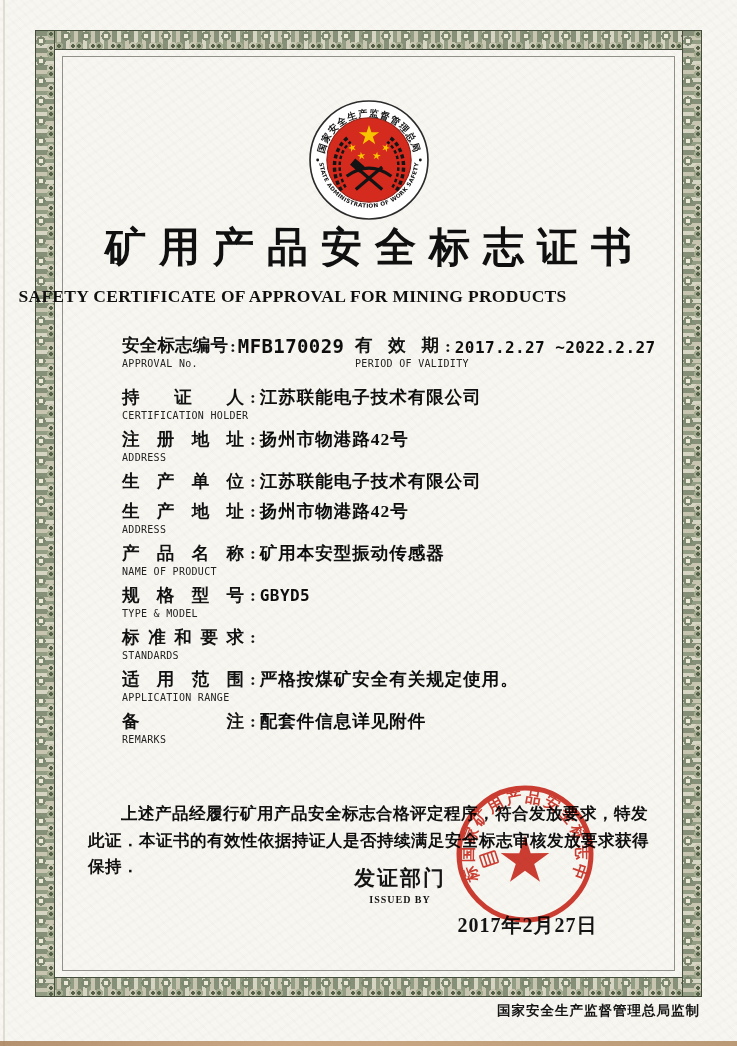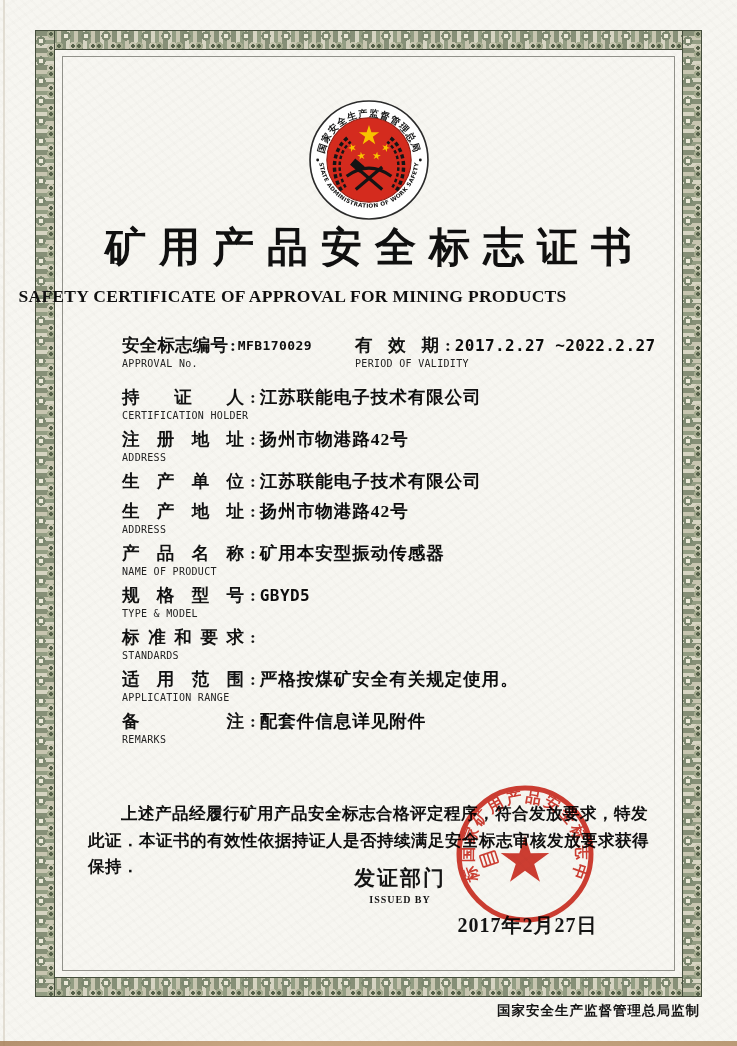"安全标志编号" .appr-line { align-items: center -> flex-end }
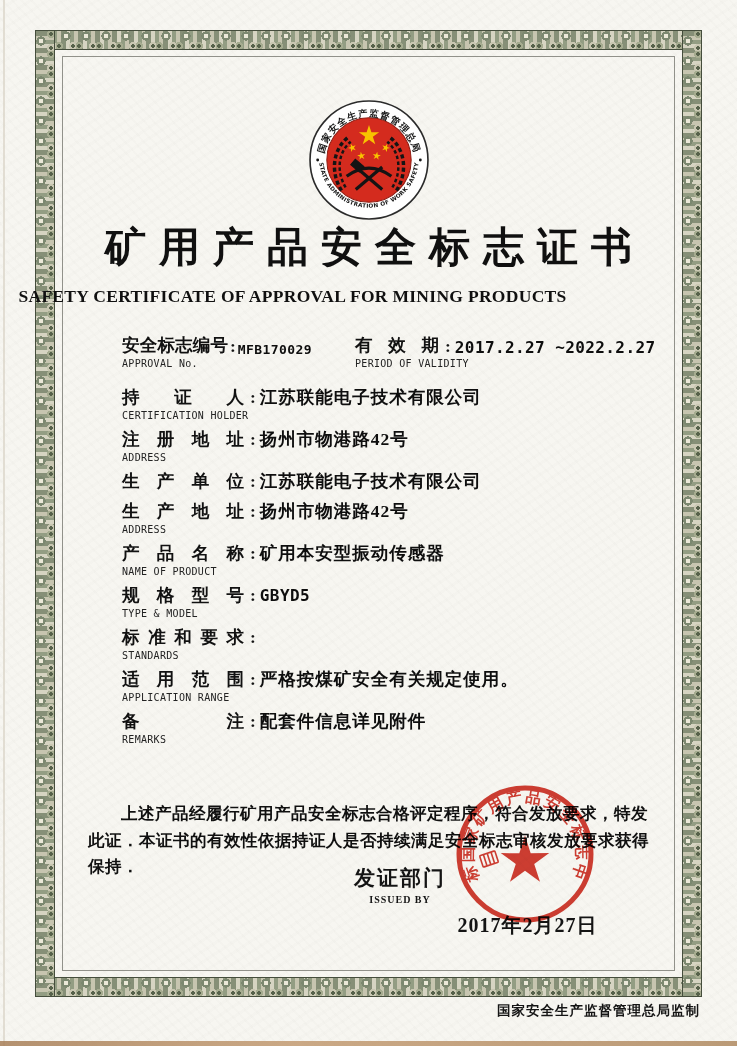"MFB170029" .val-mono { font-size: 13px -> 19px }
